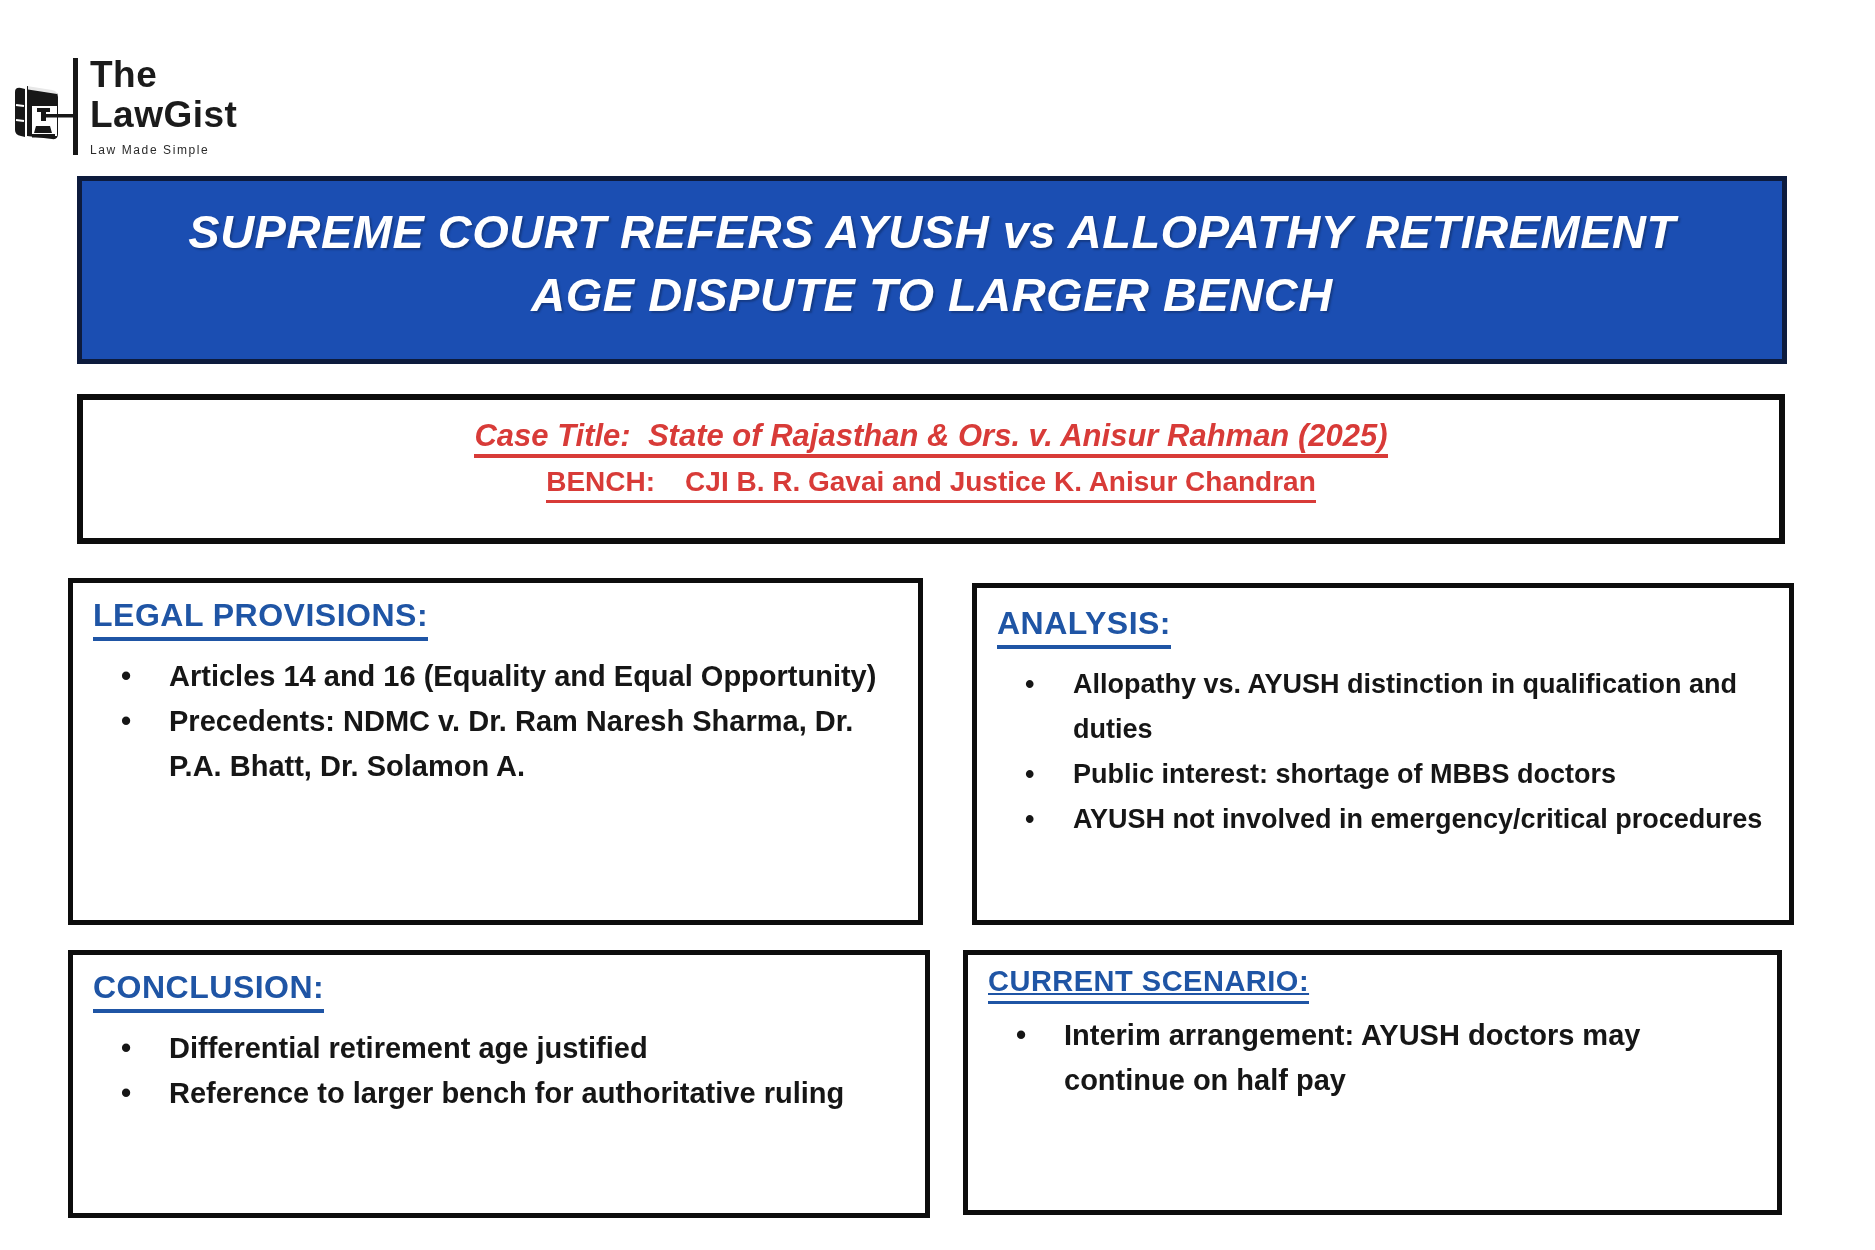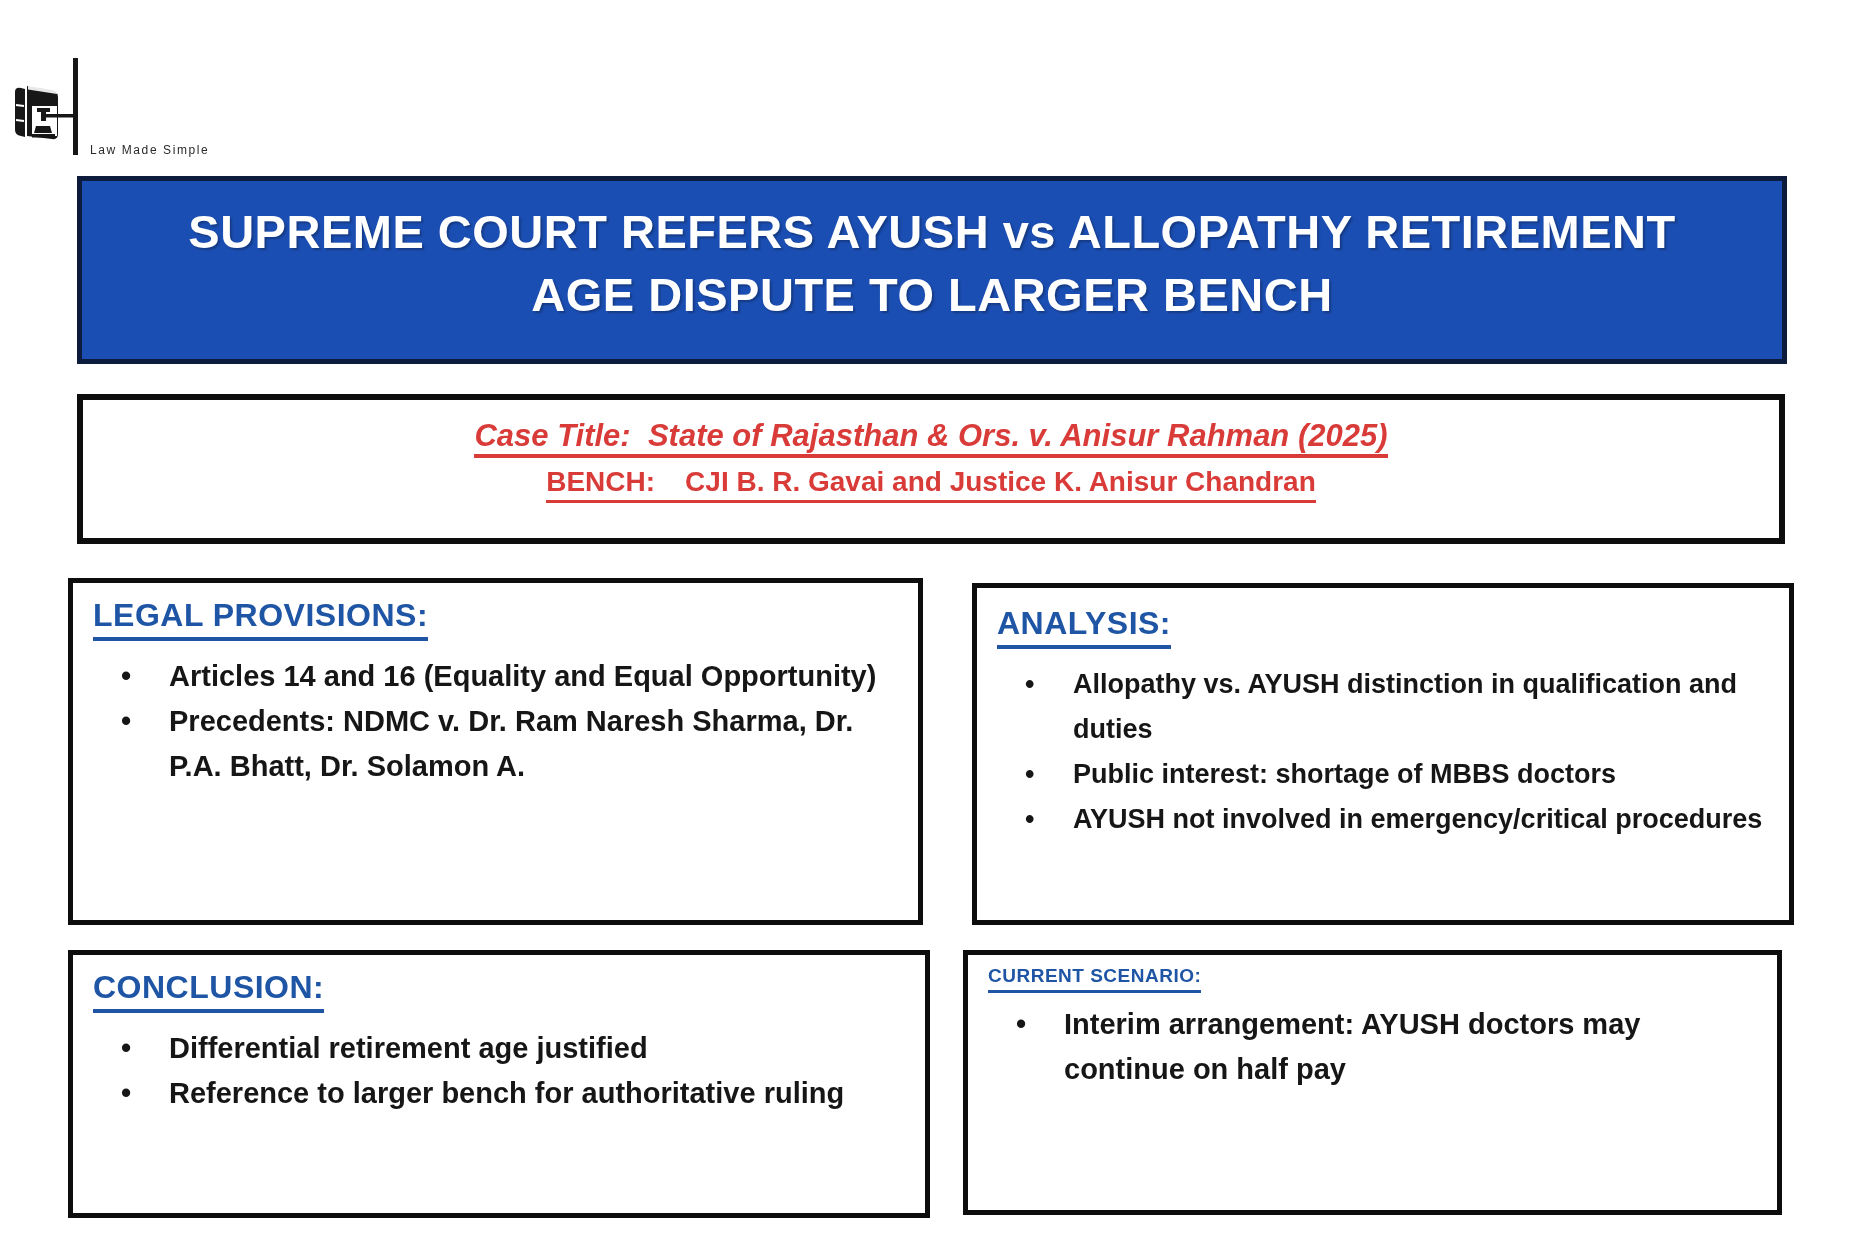"The" div.logo-text { html: none -> <div> <div>The</div> <div>LawGist</div> </div> }
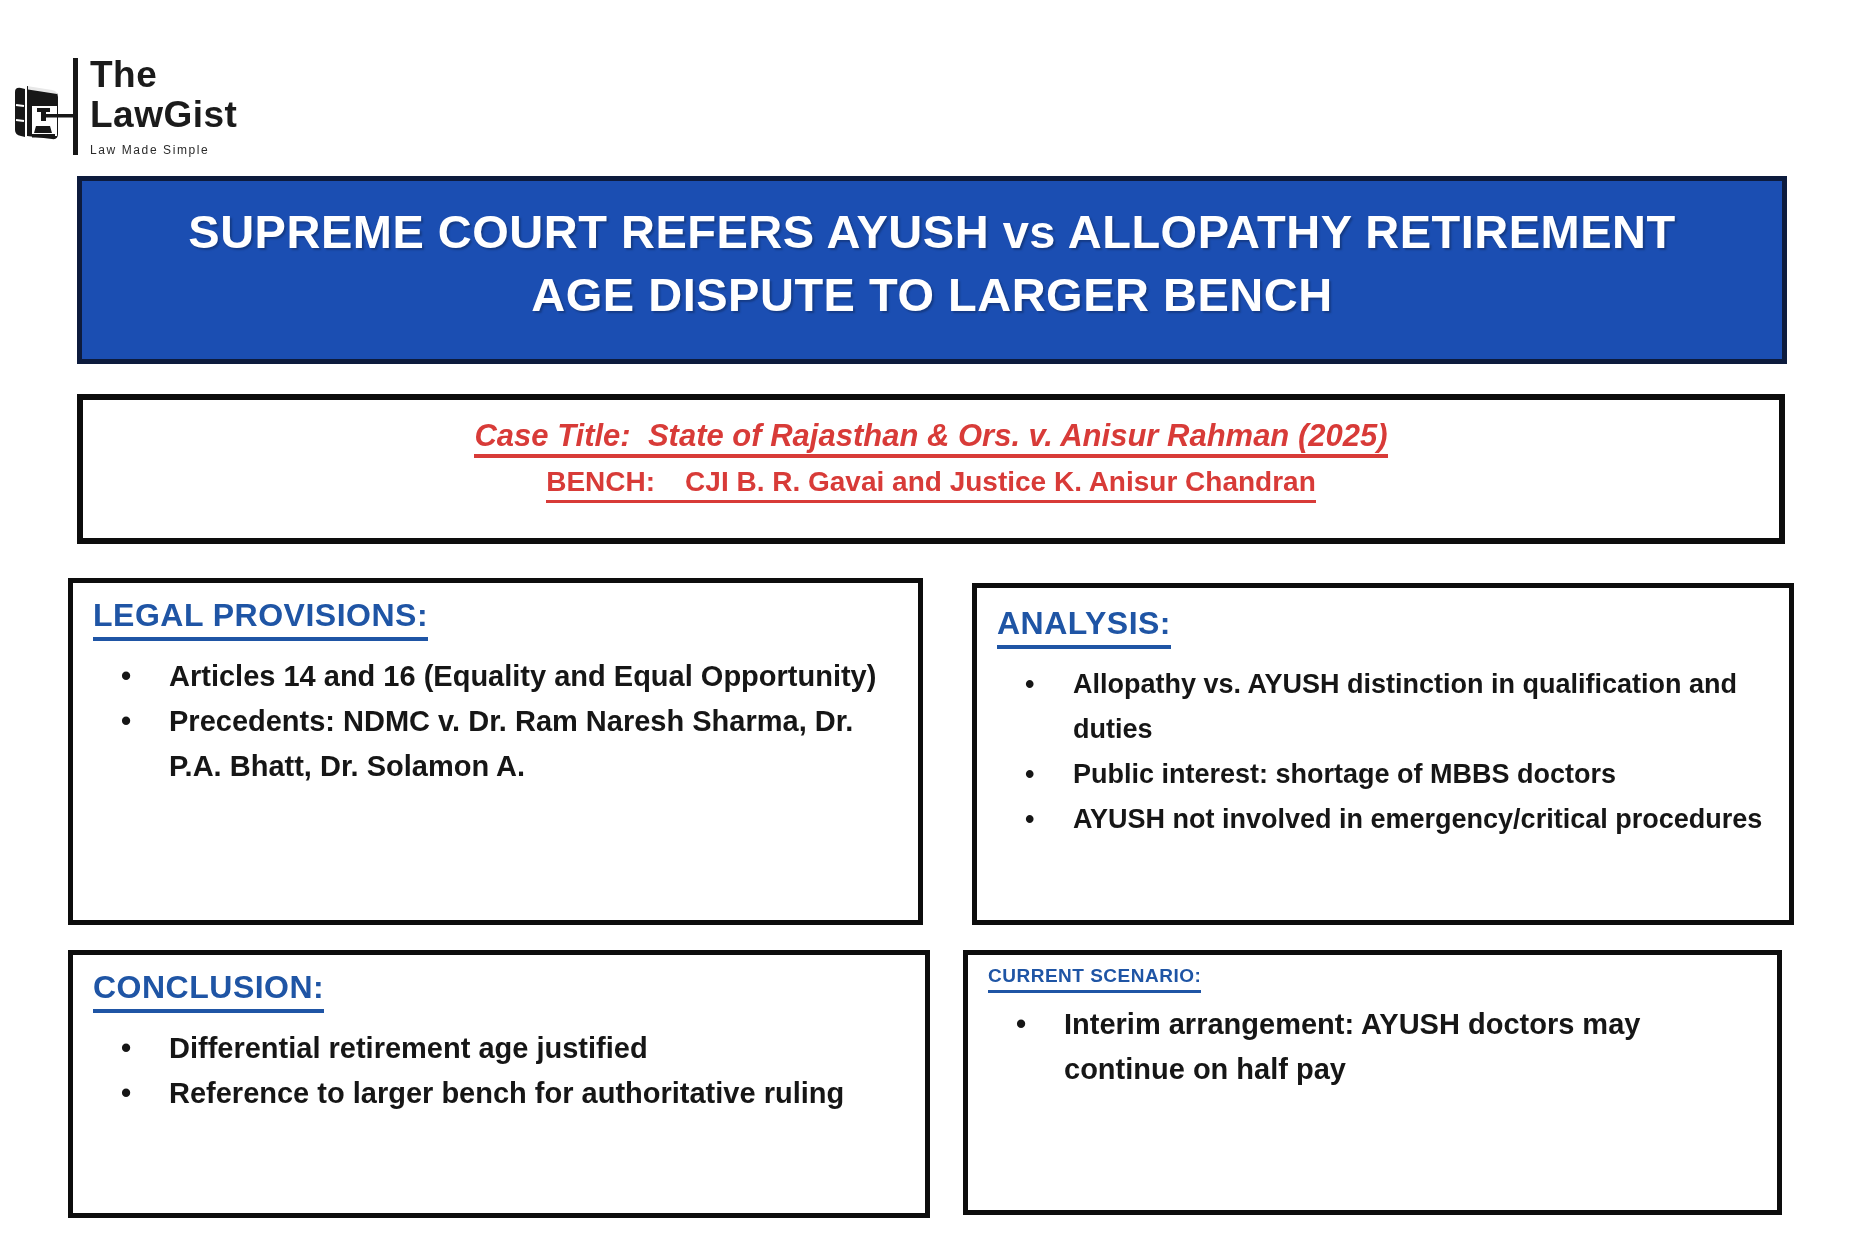"SUPREME COURT REFERS AYUSH vs" .banner-line { font-style: none -> italic }
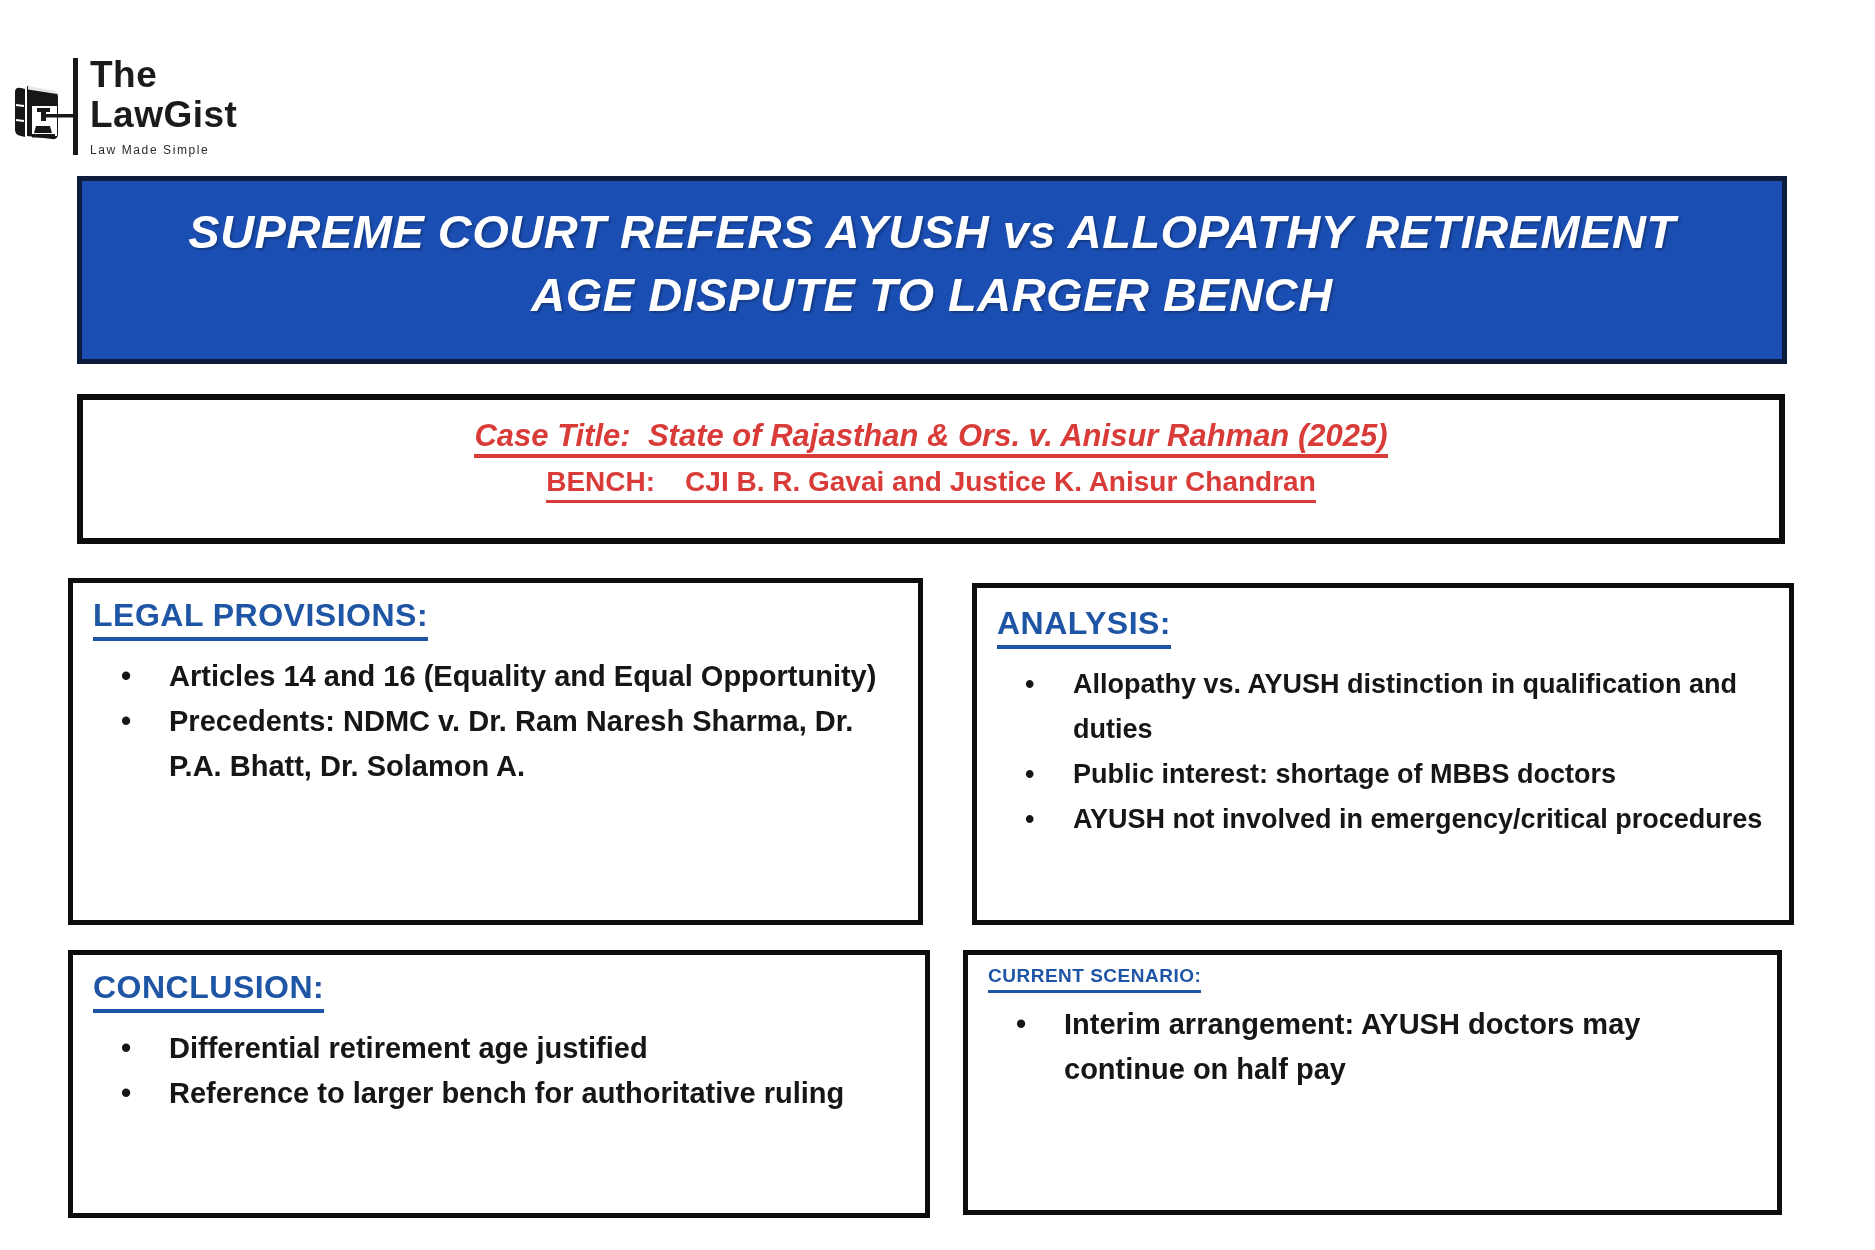"CURRENT SCENARIO:" .sec-current .sec-heading { font-size: 19px -> 29px; text-decoration: none -> underline }
